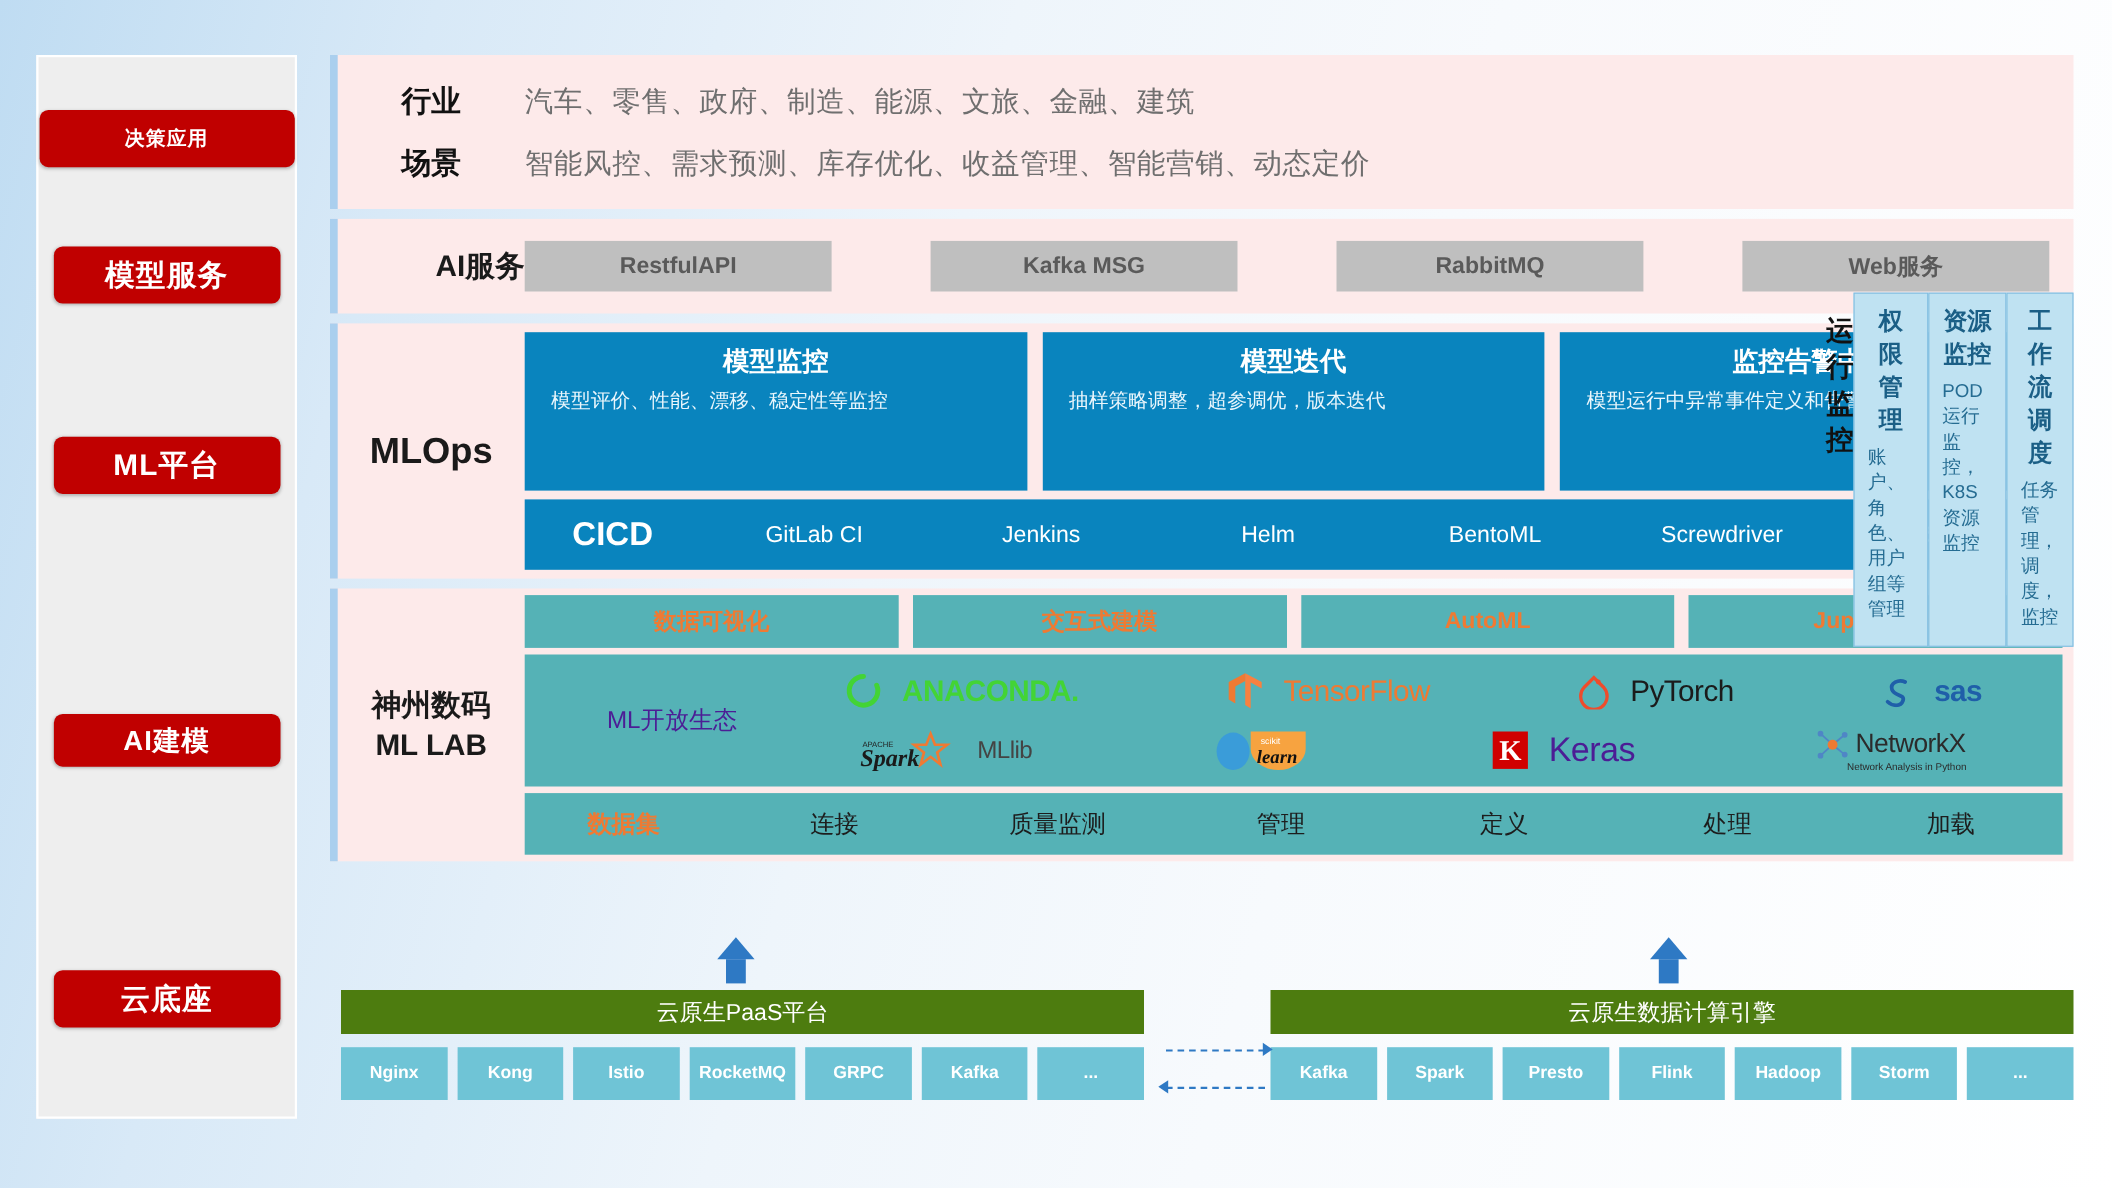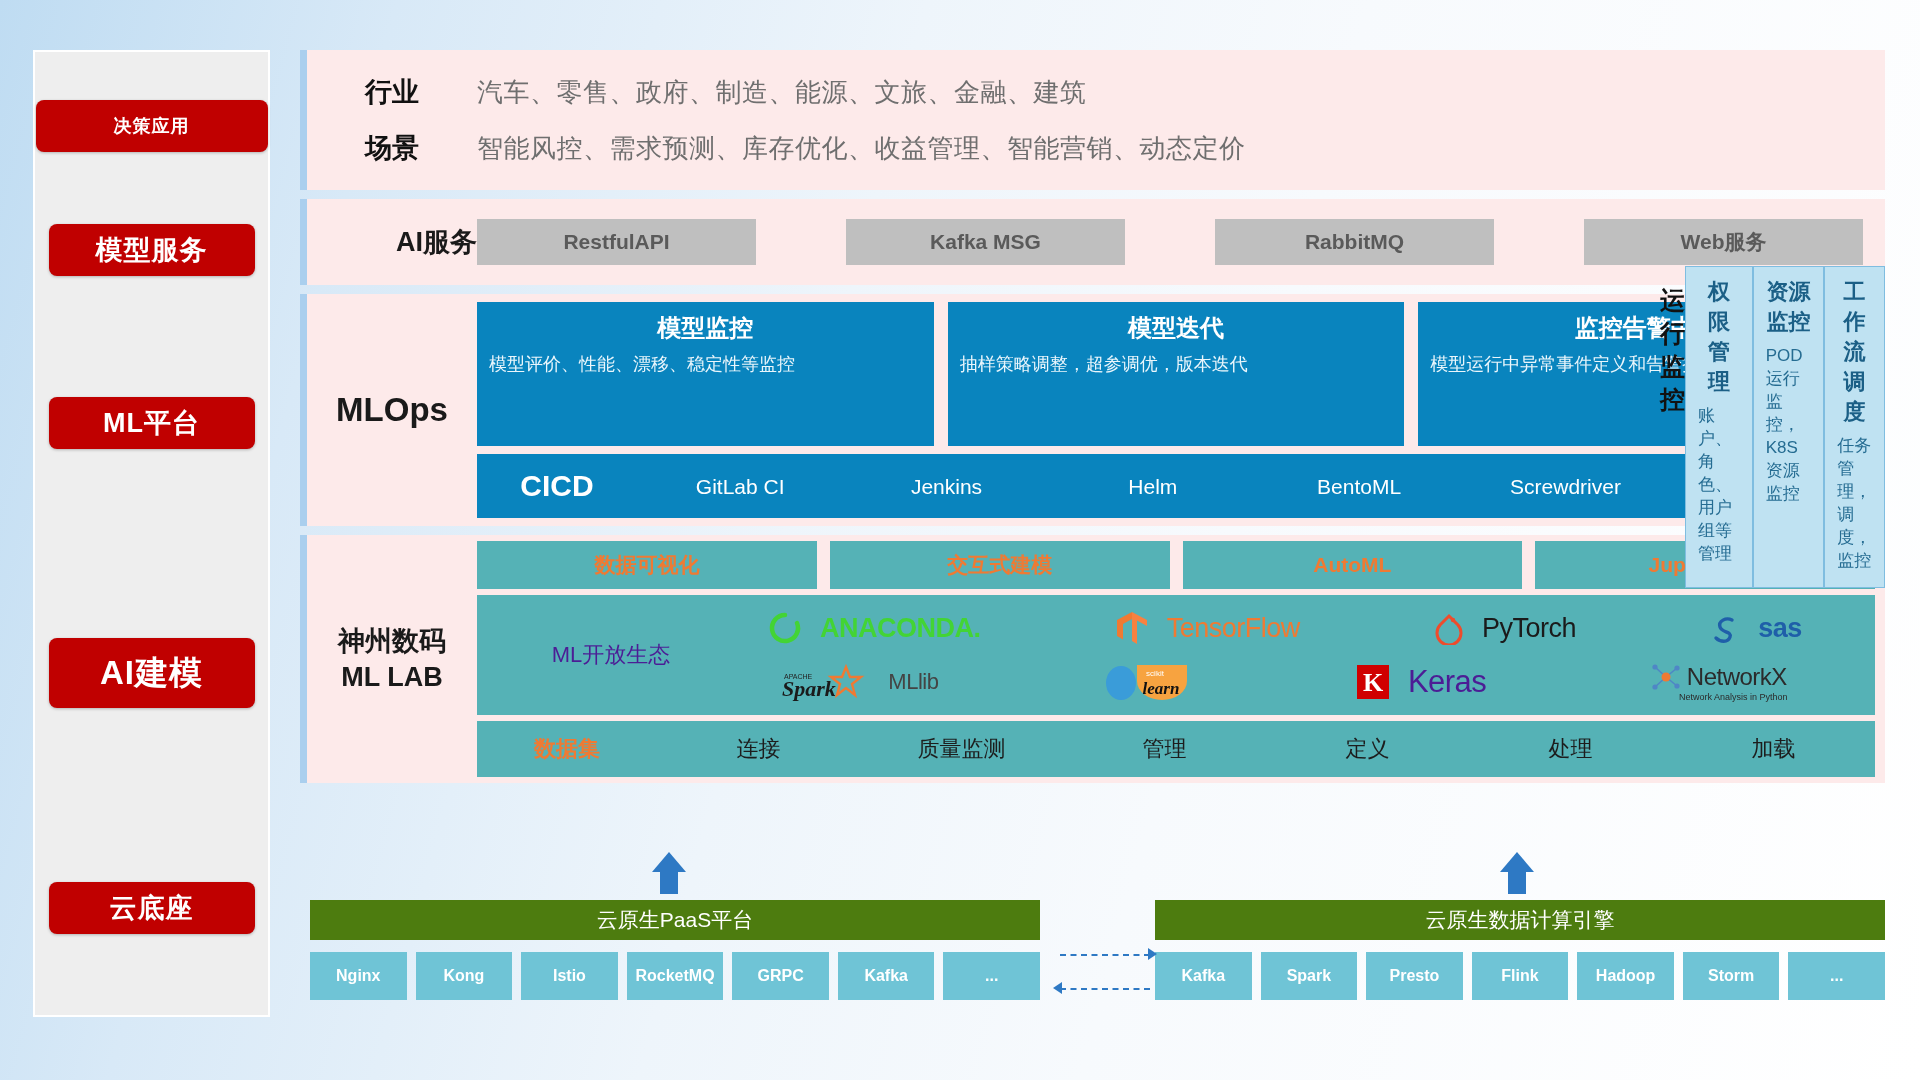"模型监控" .mlops-card { padding: 10px 12px -> 10px 24px }
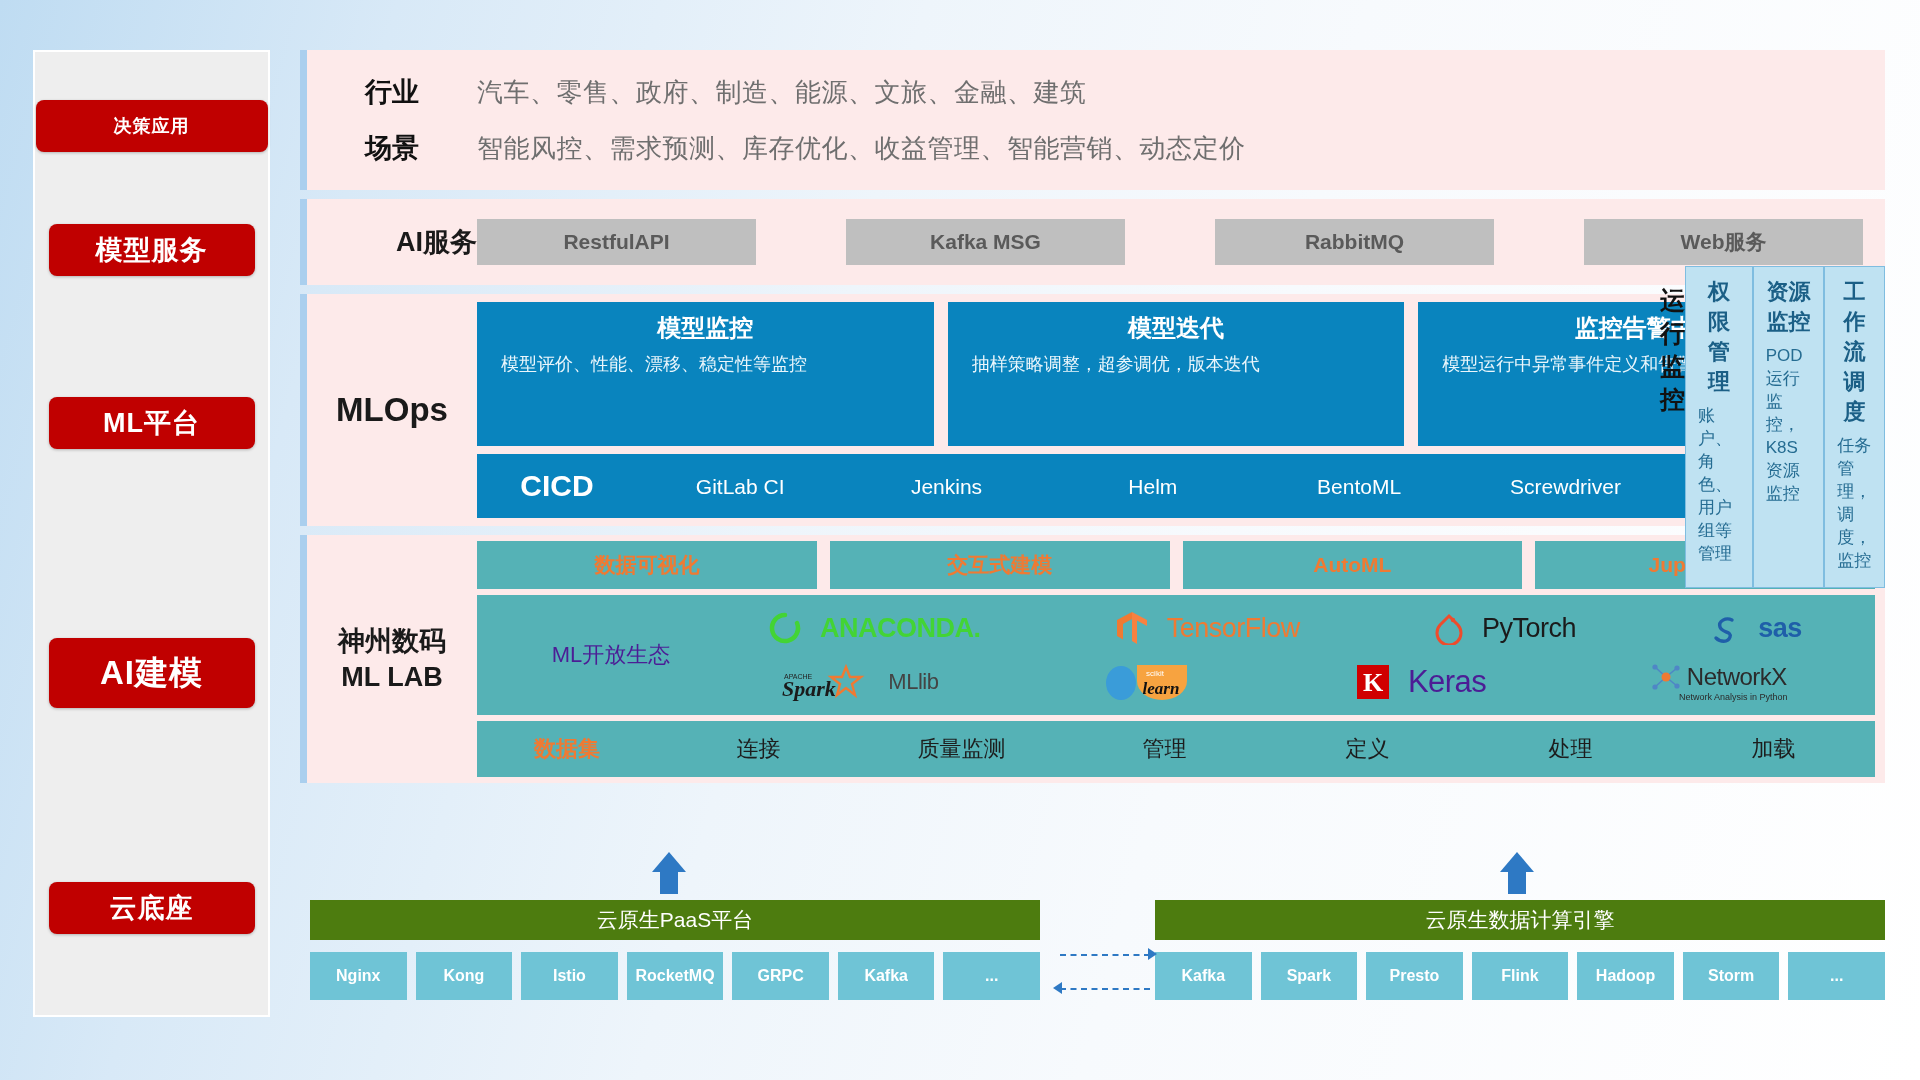"AI建模" #chip-aimodel { font-size: 33px -> 25px; height: 70px -> 48px }
